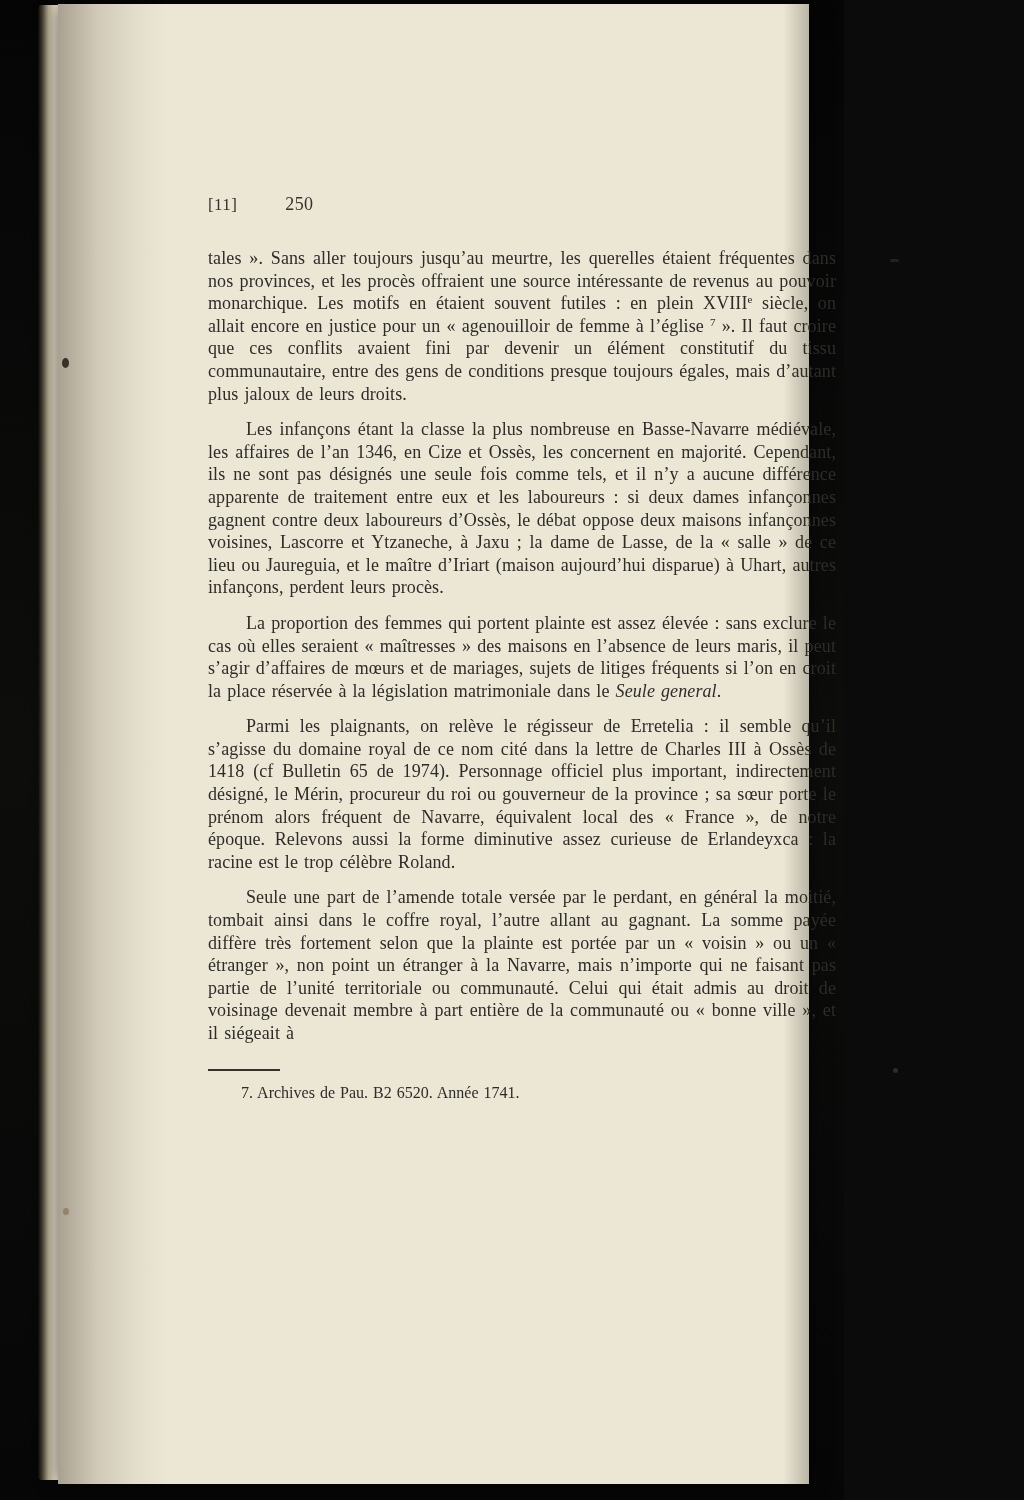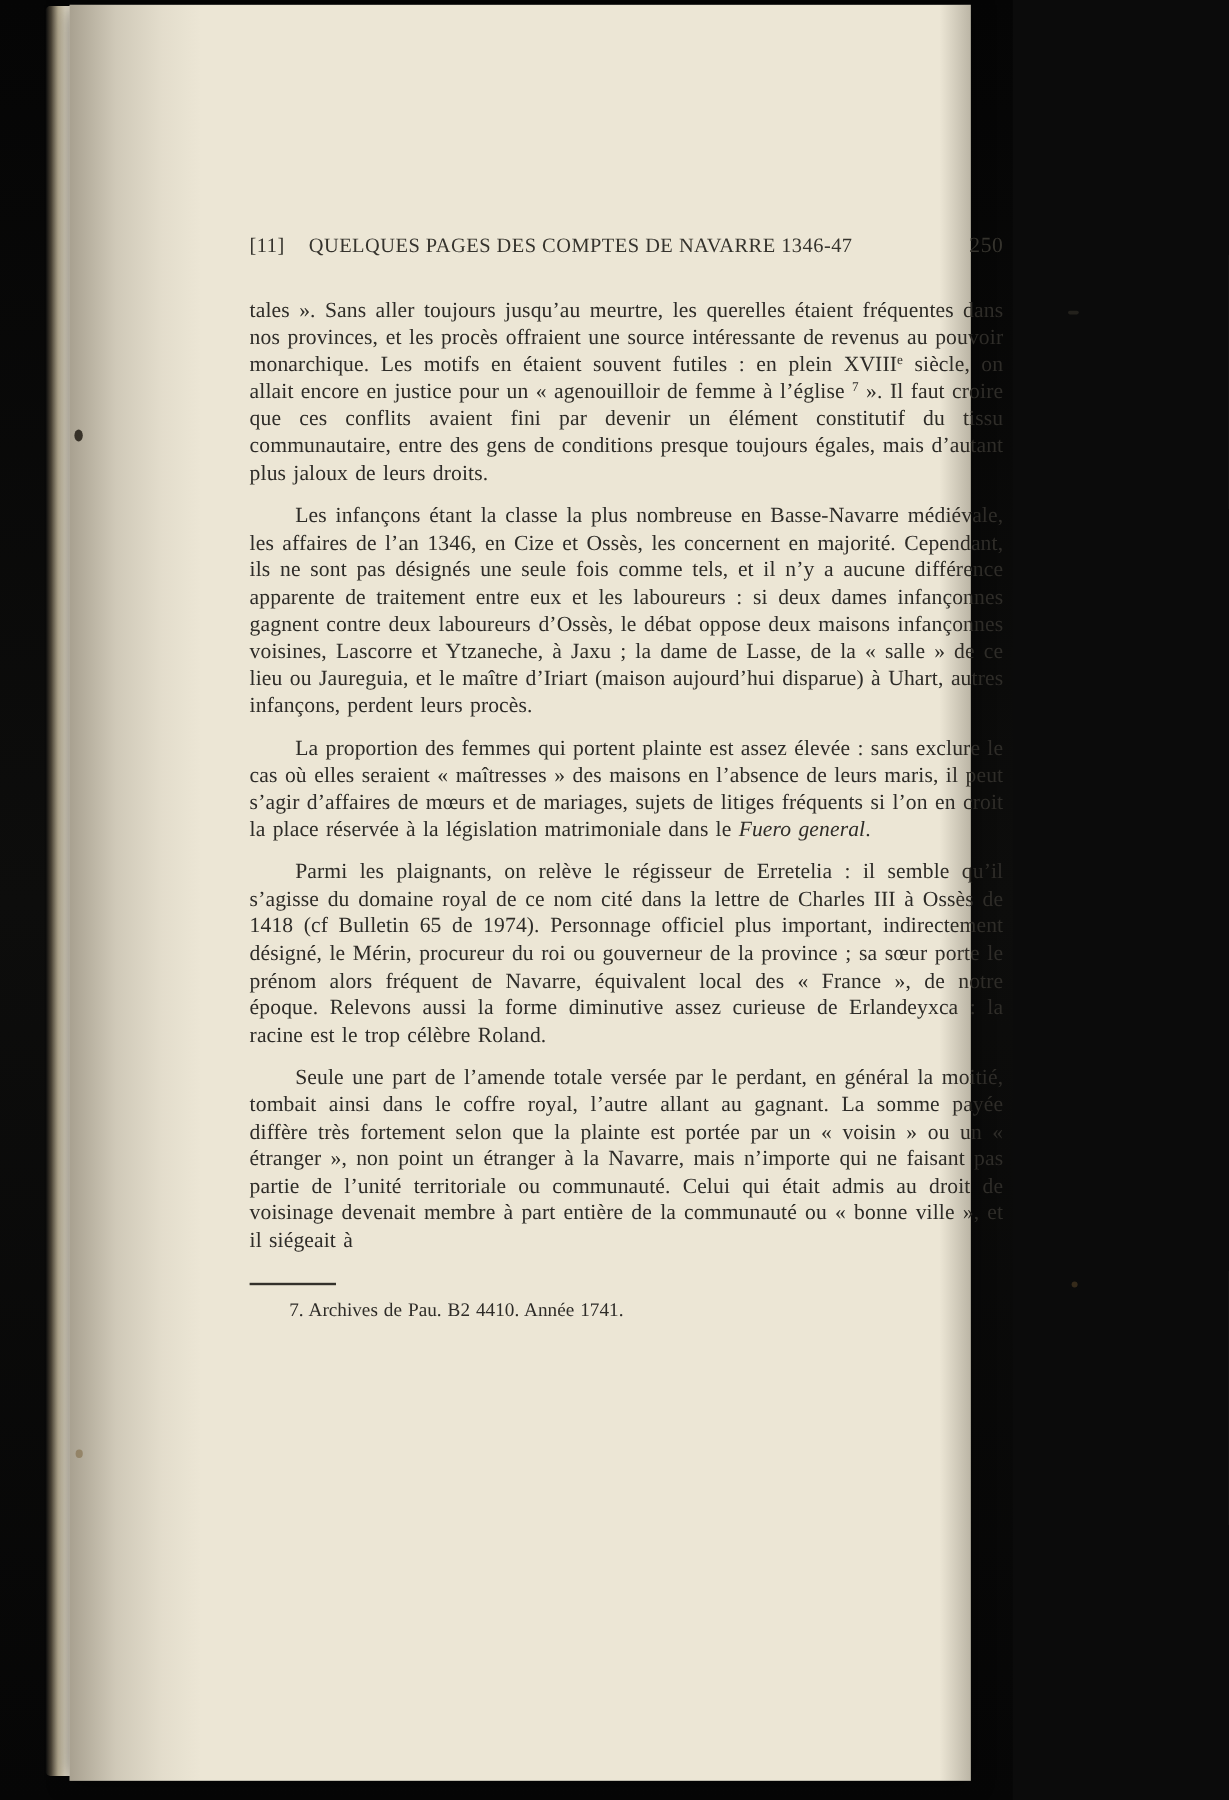"QUELQUES PAGES DES COMPTES DE" span.title { html: <span>QUELQUES PAGES DES COMPTES DE NAVARRE 1346-47</span> -> none }
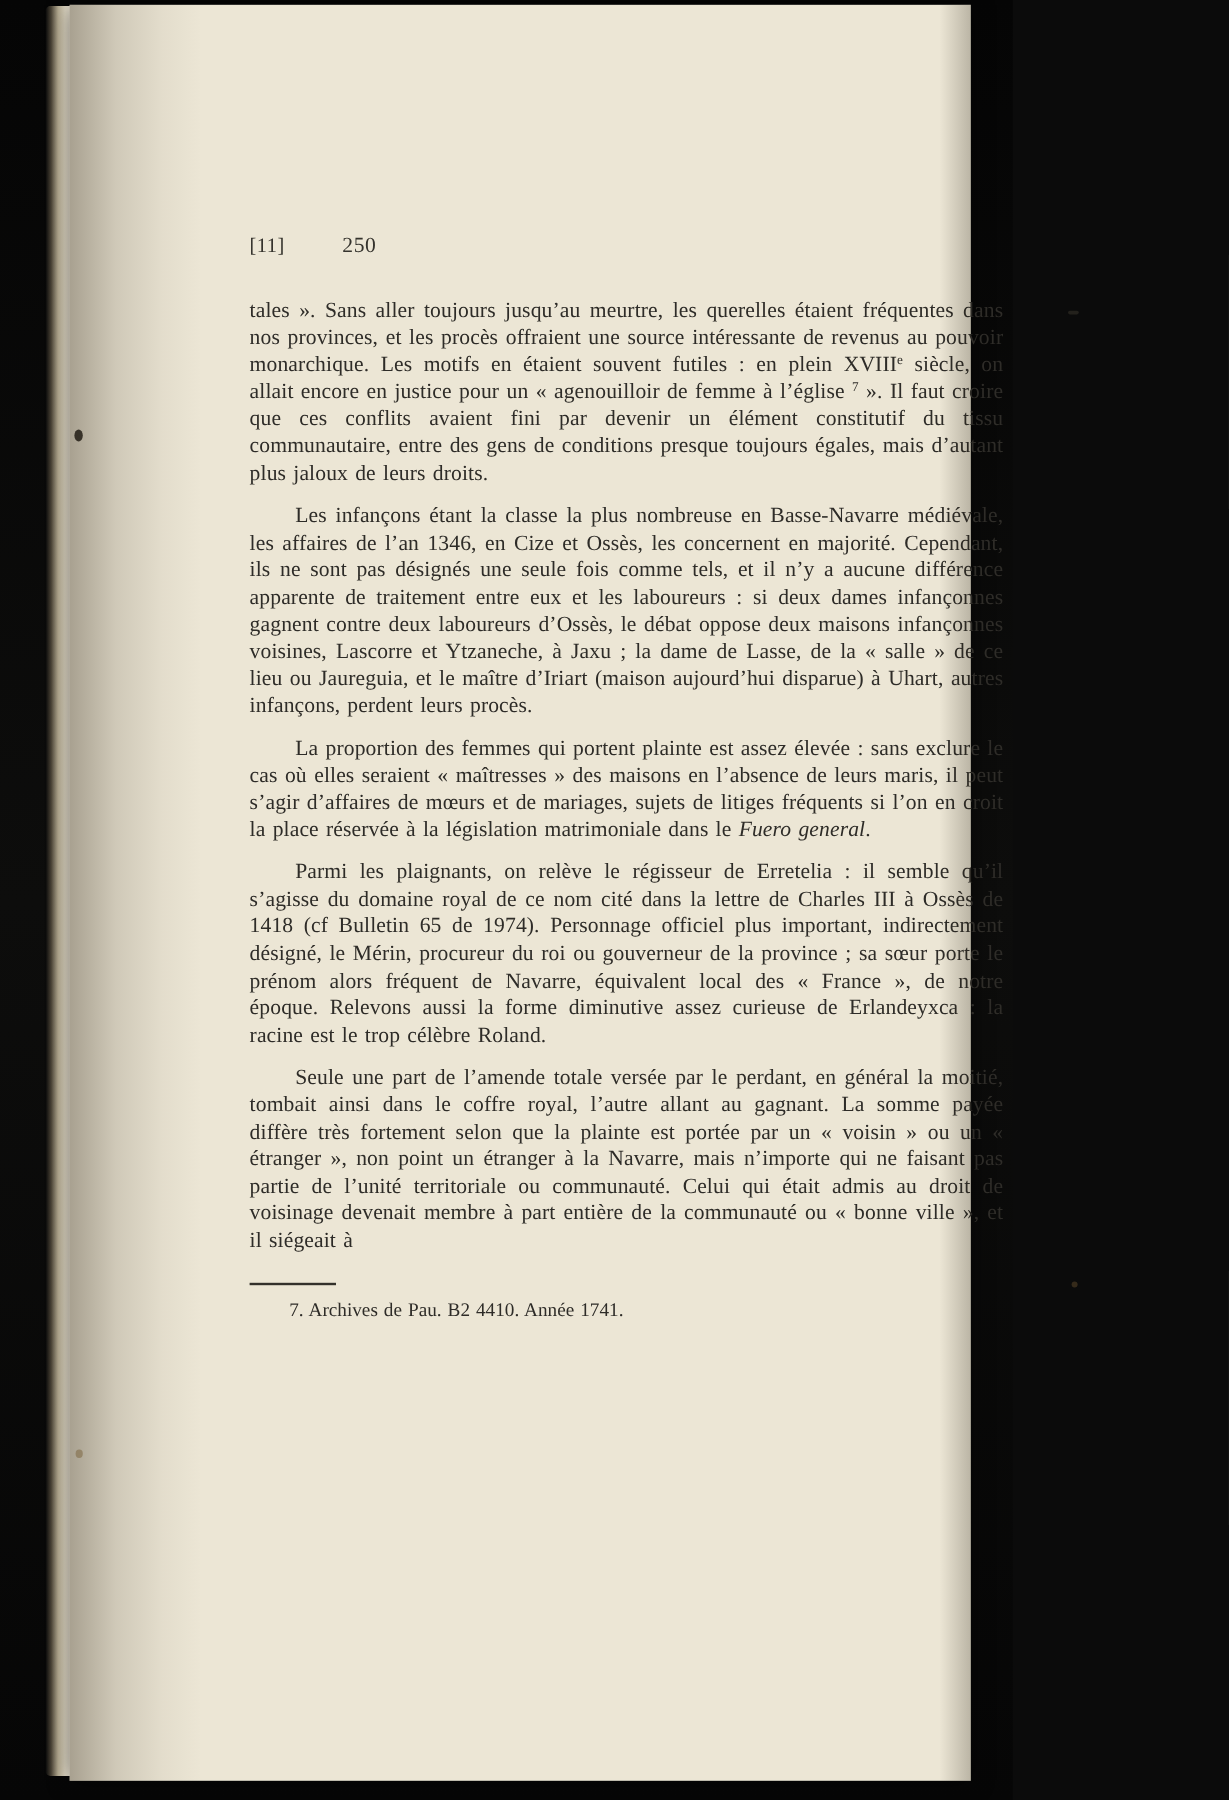"Fuero general" em { text: Fuero -> Seule }
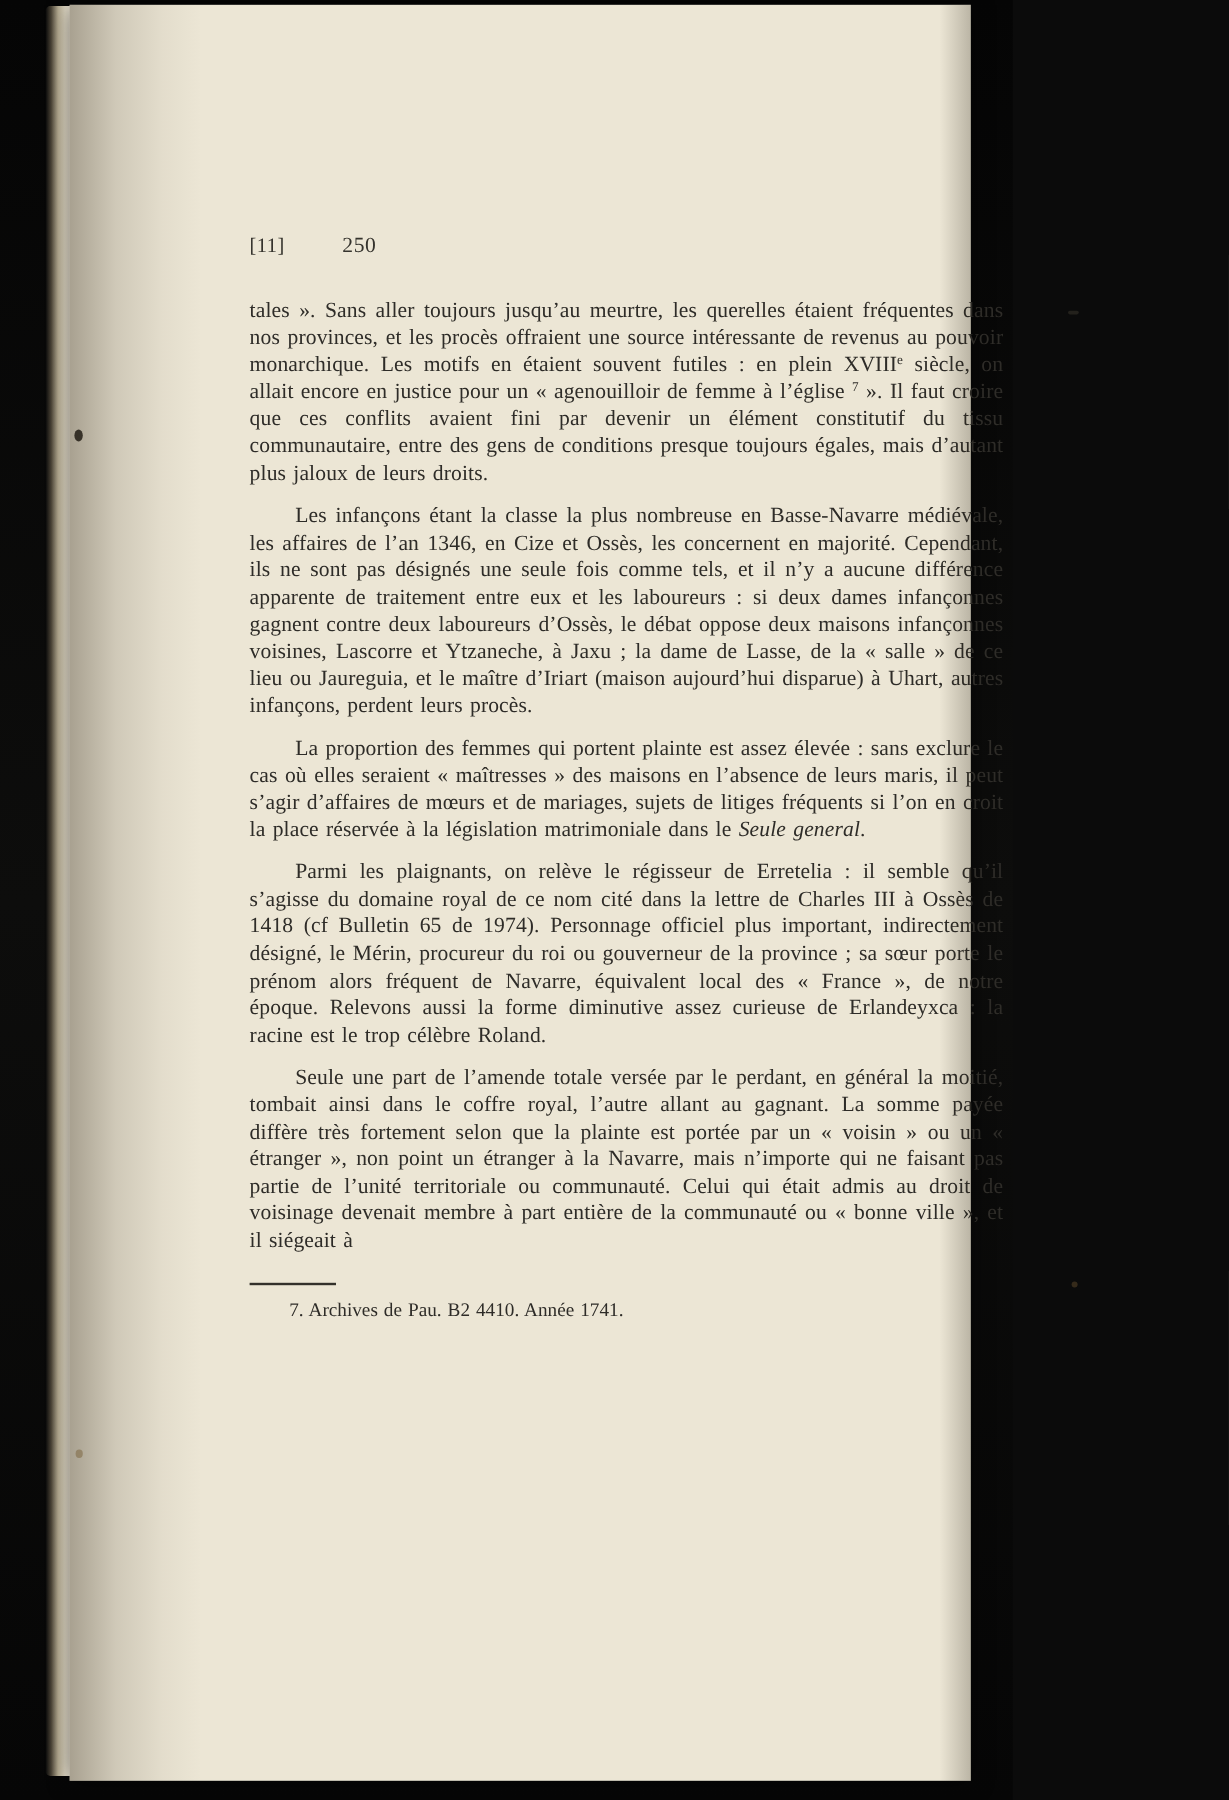"7. Archives de Pau. B2" div.footnote { text: 4410 -> 6520 }
